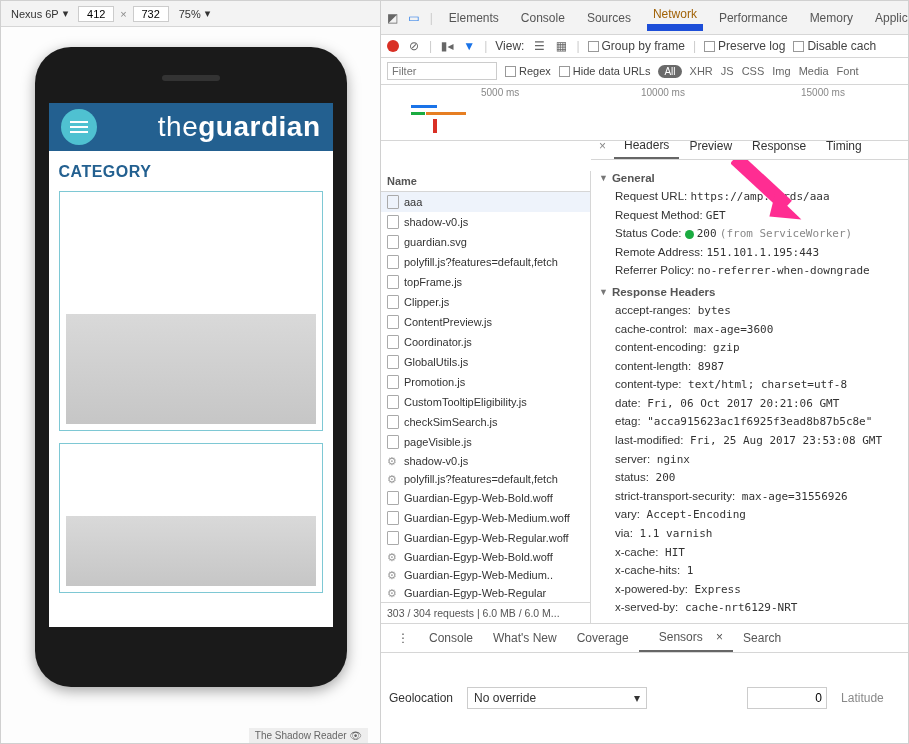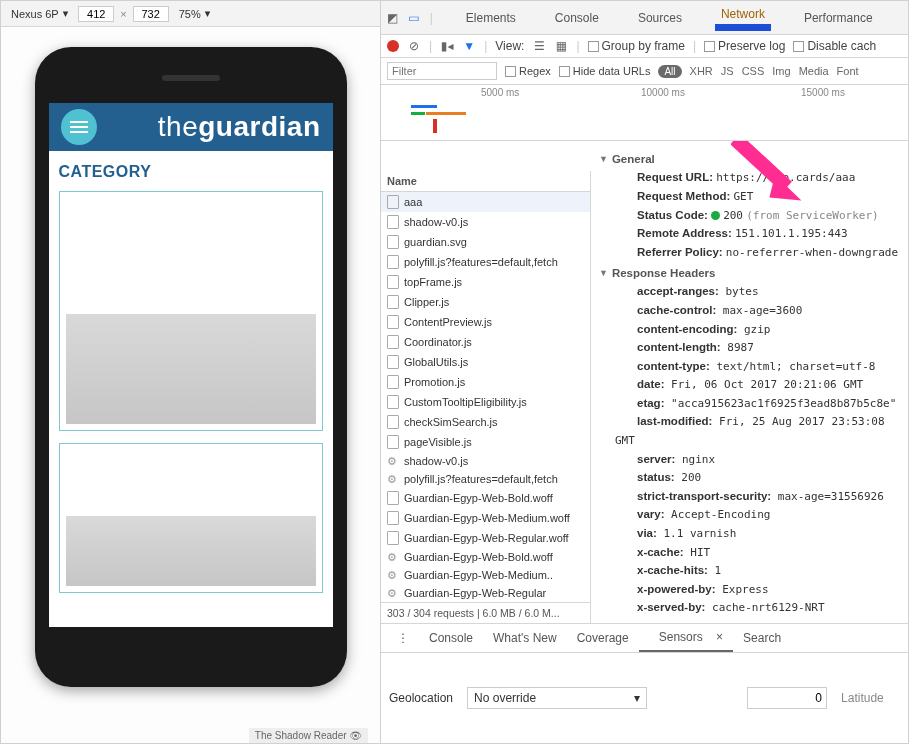"Elements" .dt-row .tab { margin-left: 17px -> none }
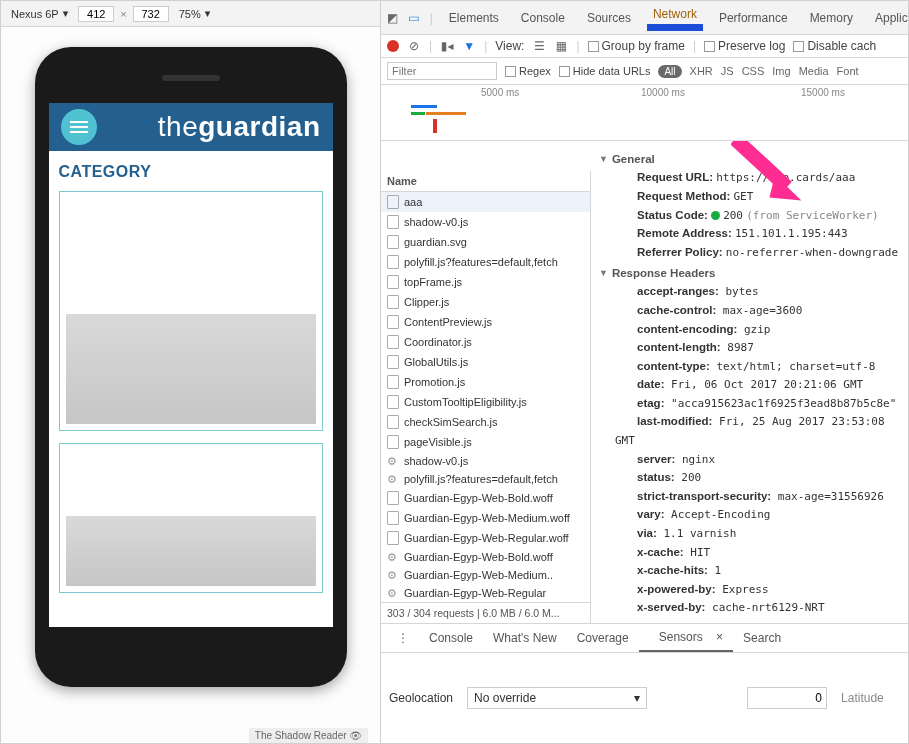"Request URL:" .kv b { font-weight: 700 -> 400; margin-left: 22px -> none }
